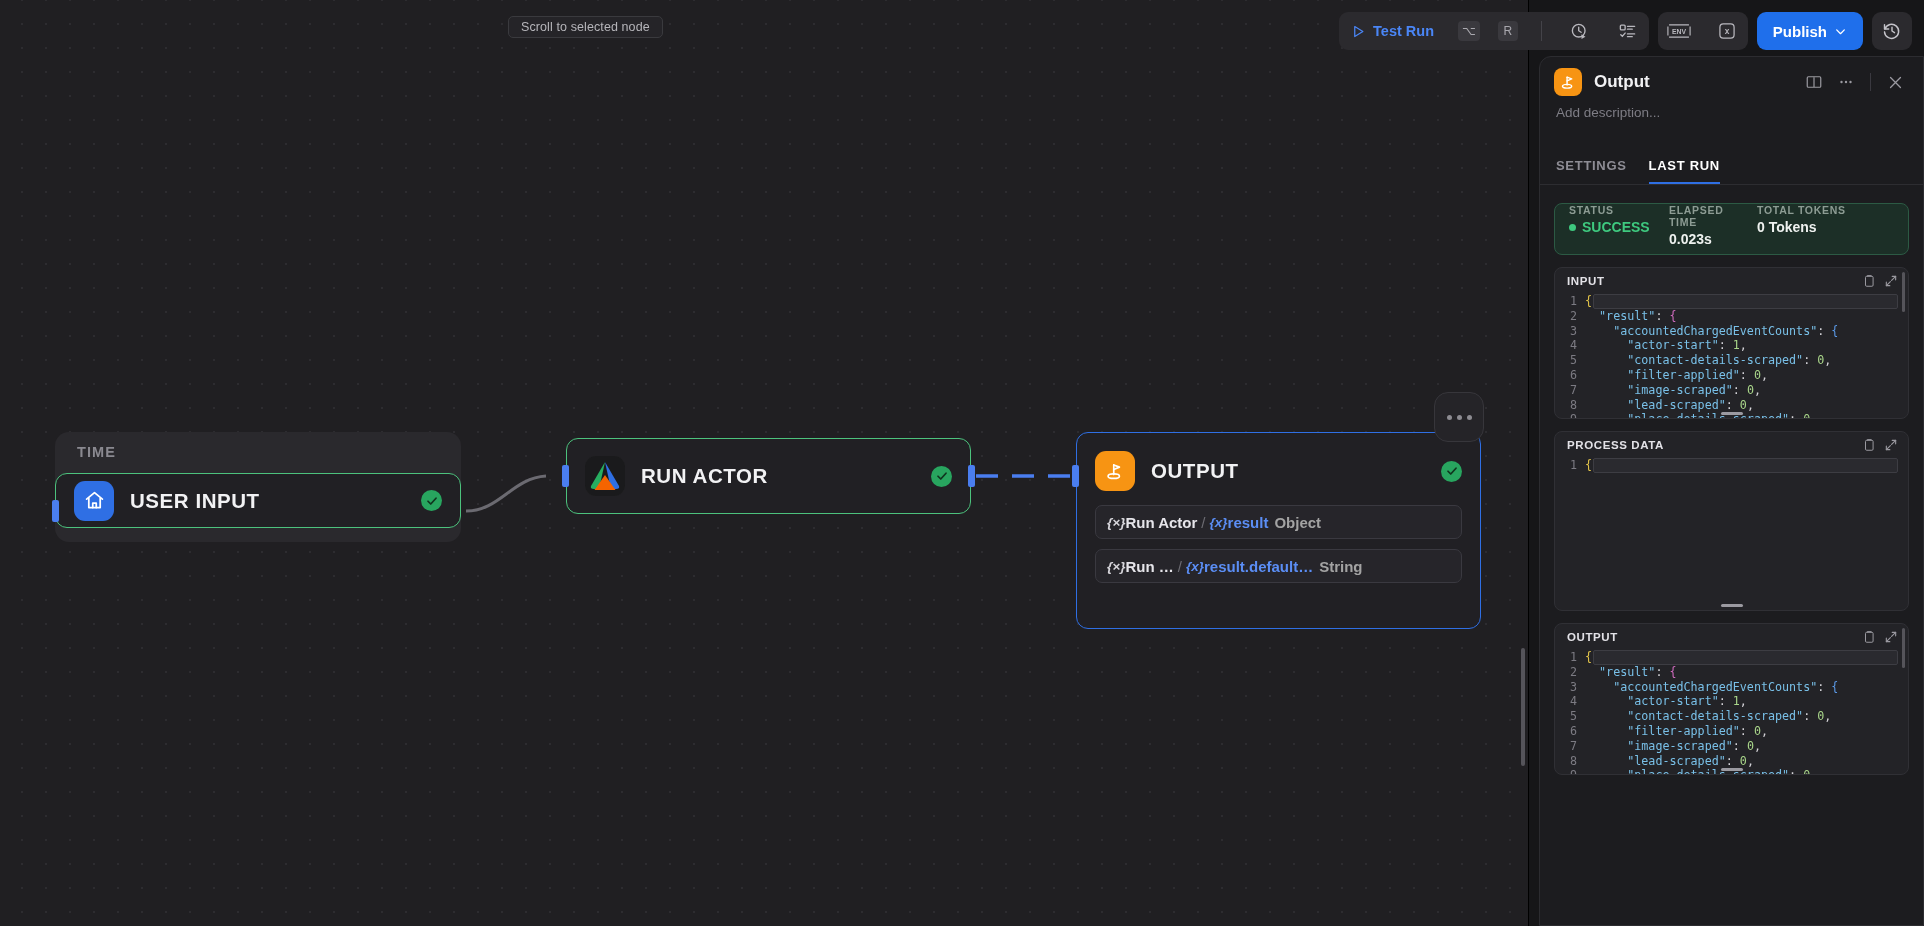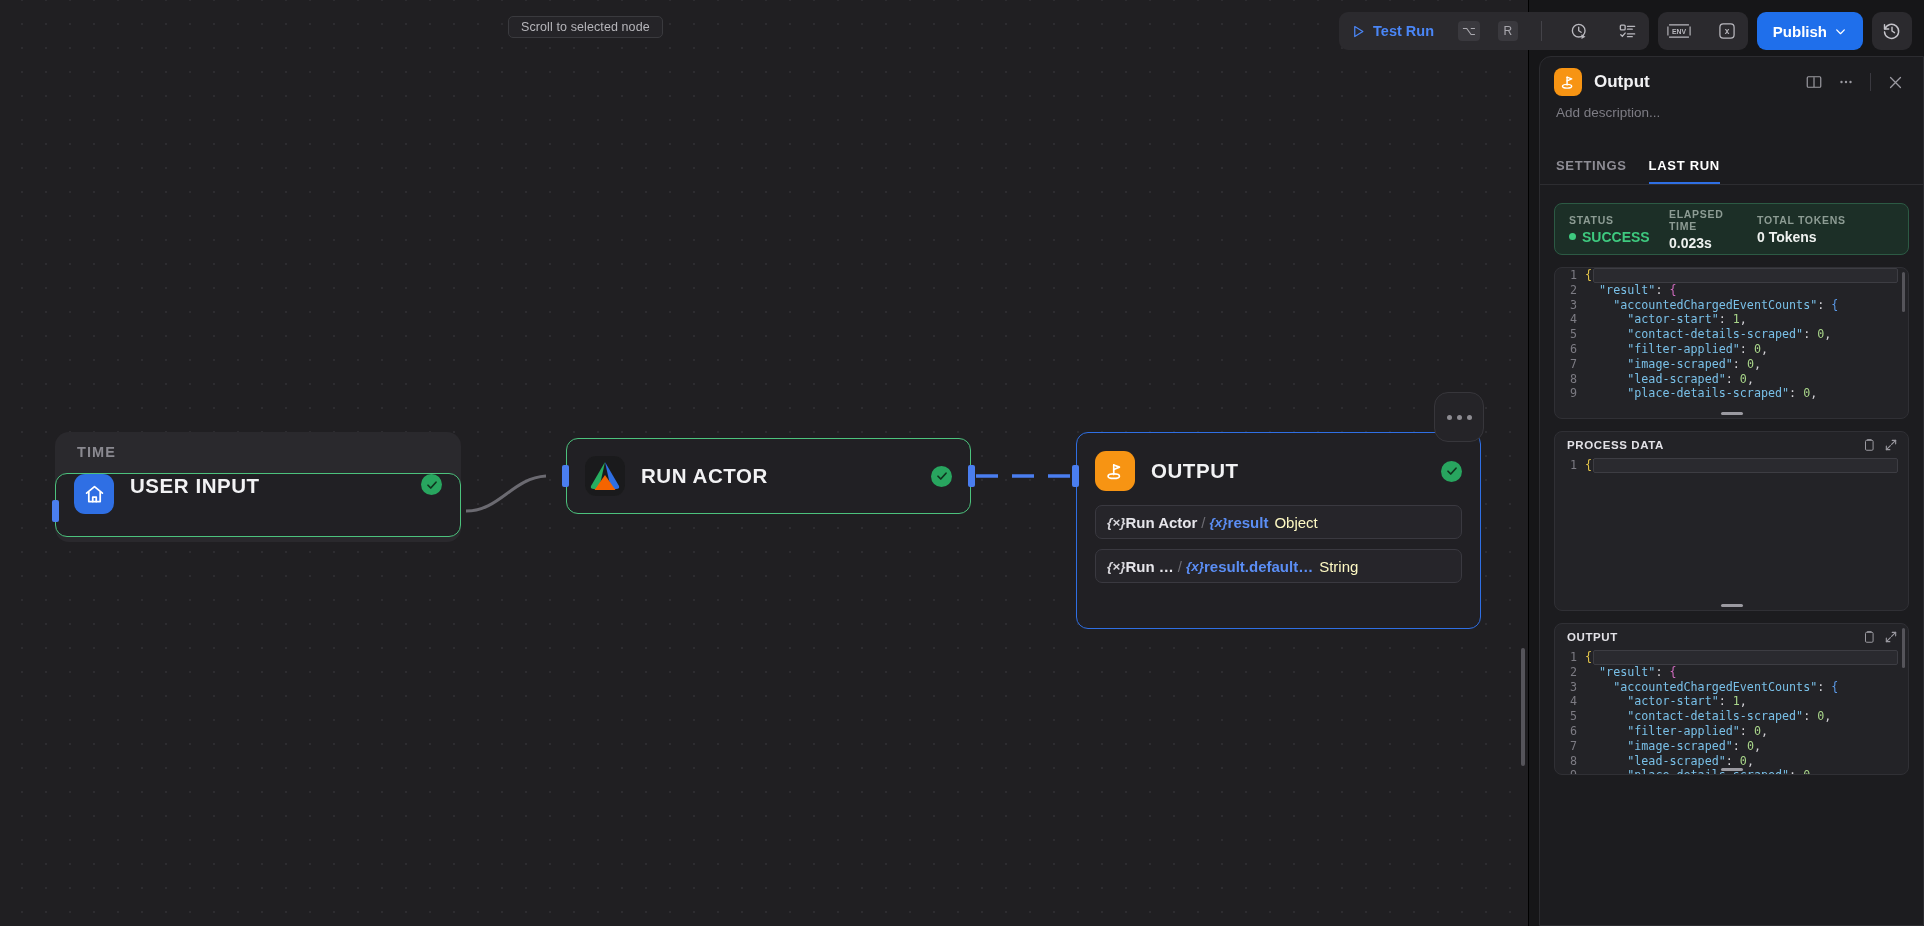"STATUS" .status-card { align-items: center -> flex-start }
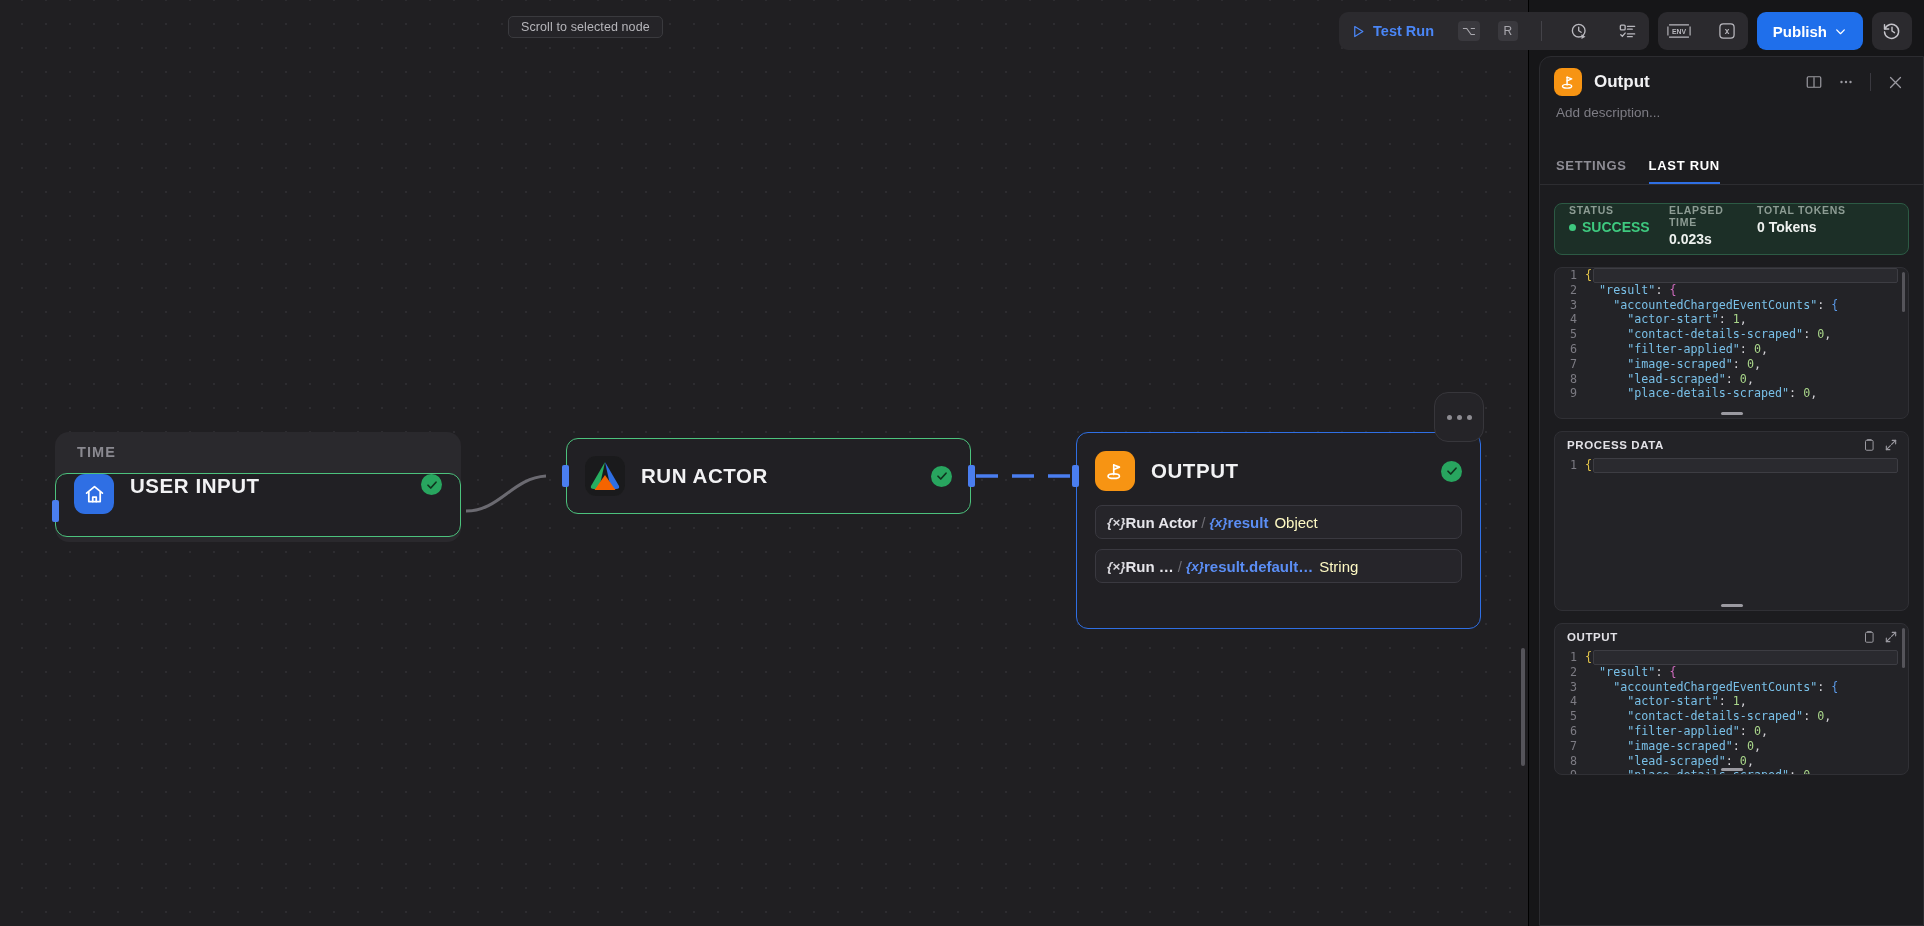"INPUT" div.cb-head { html: none -> <div> <span>INPUT</span> <span> <span> <svg> <rect></rect> <path></path> </svg> </span> <span> <svg> <path></path> <path></path> <path></path> <path></path> </svg> </span> </span> </div> }
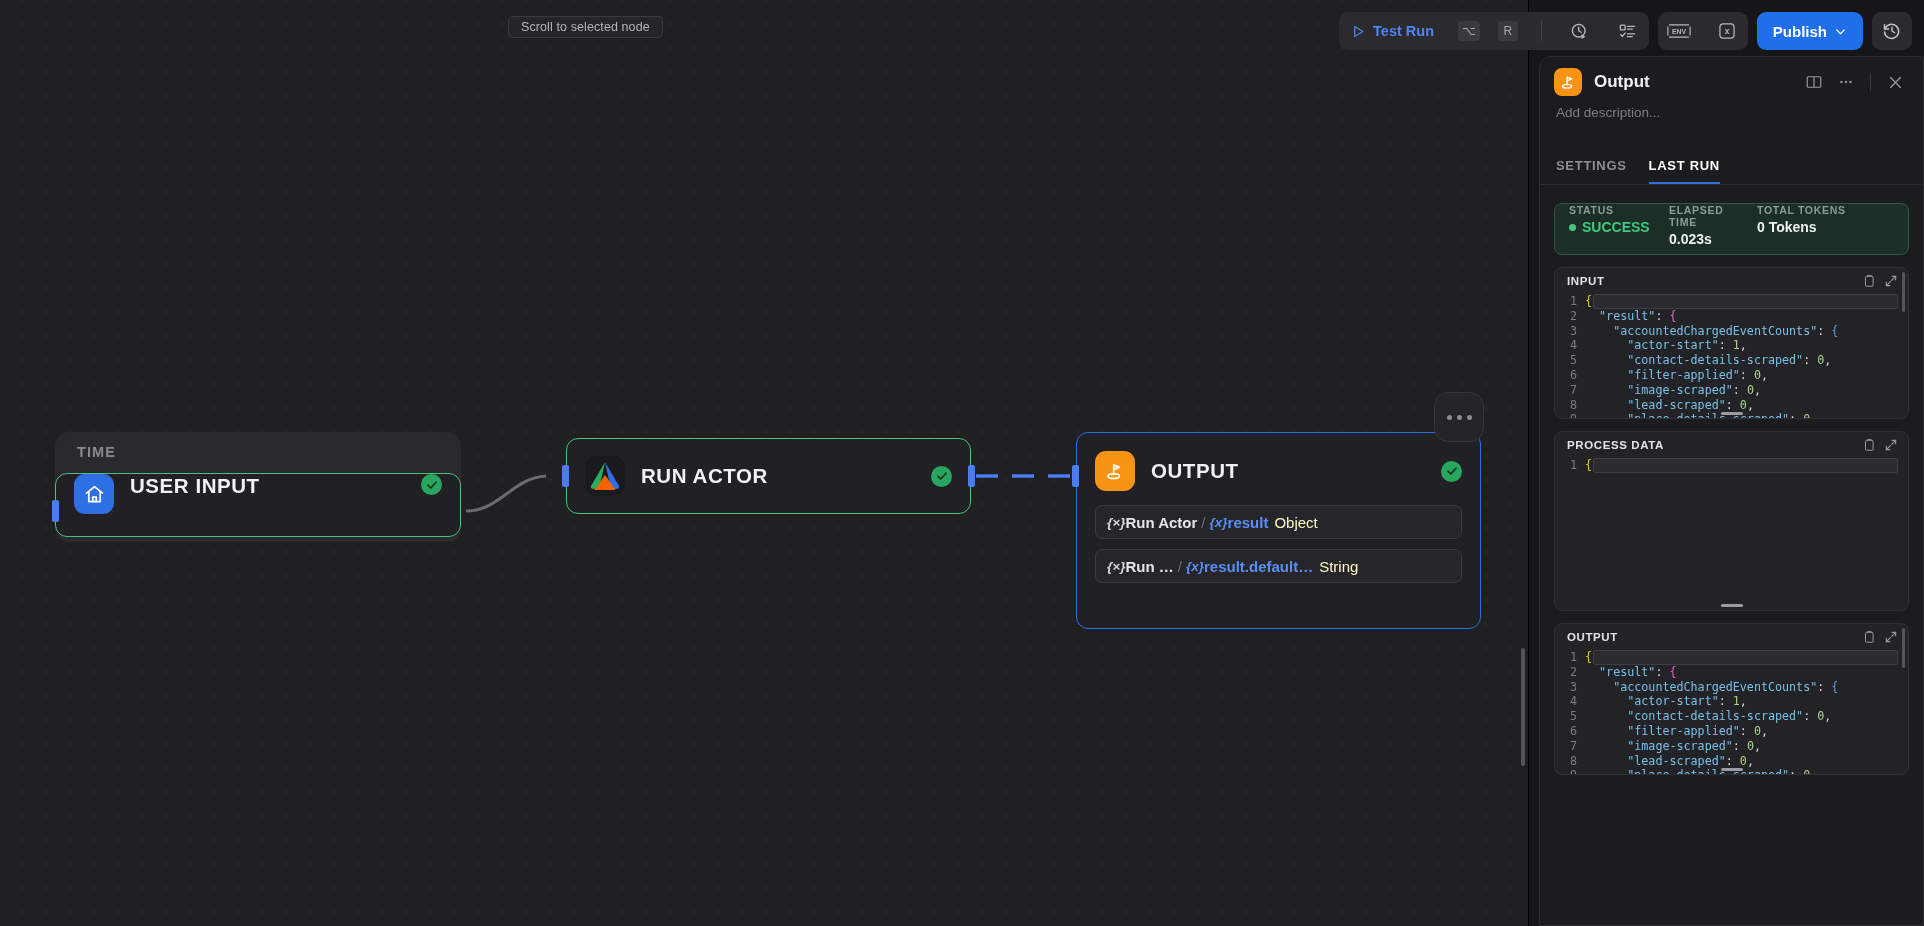"USER INPUT" .node-userinput { align-items: none -> center; height: 64px -> 55px }
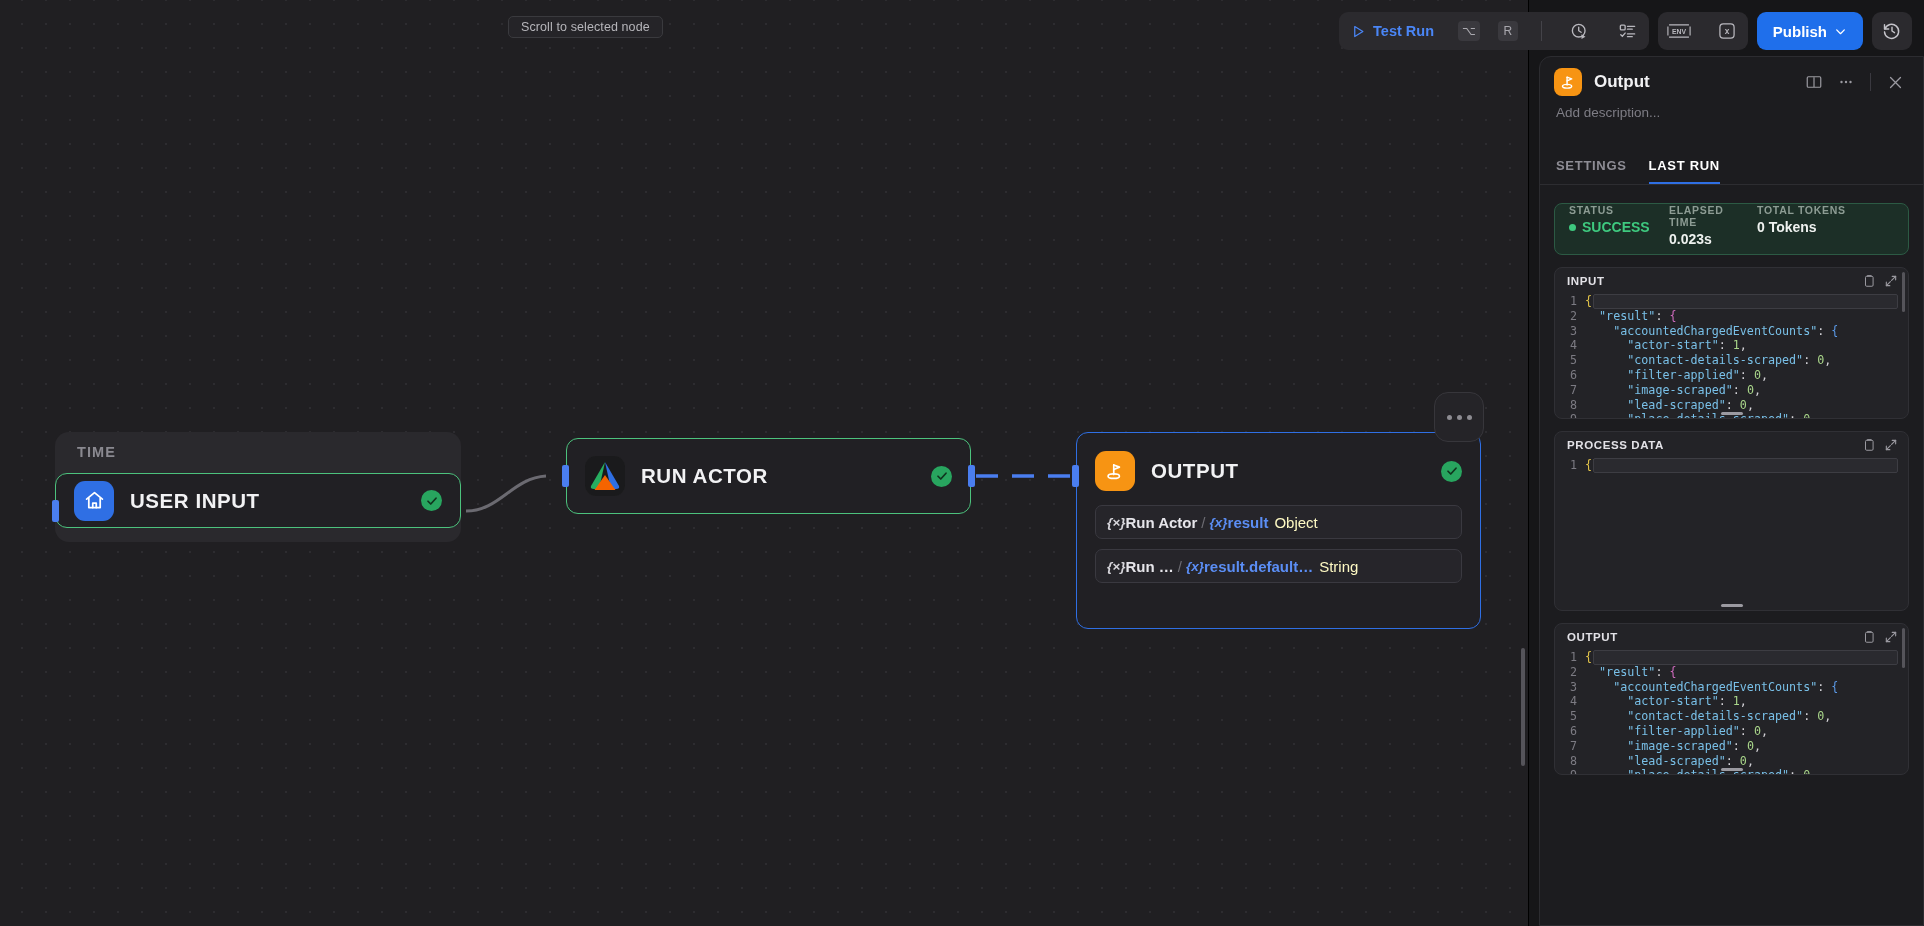"Object" .muted { color: #fef9c3 -> #a3a3a3; font-weight: 400 -> 700 }
